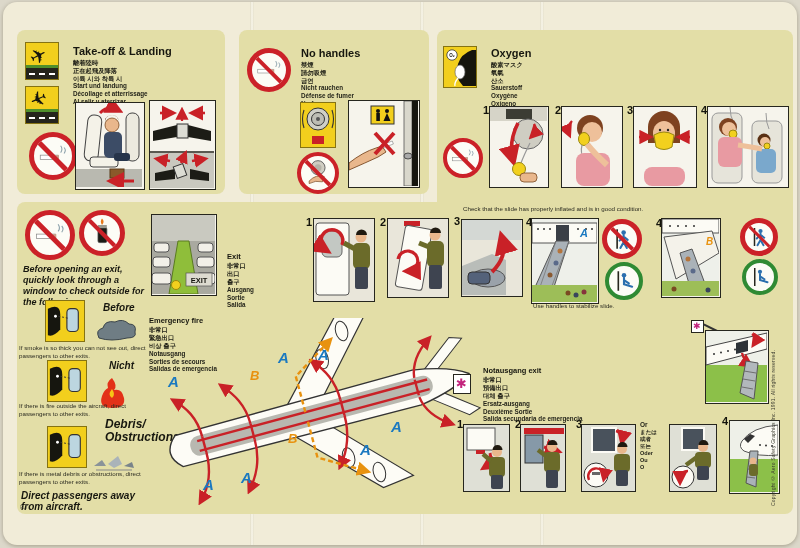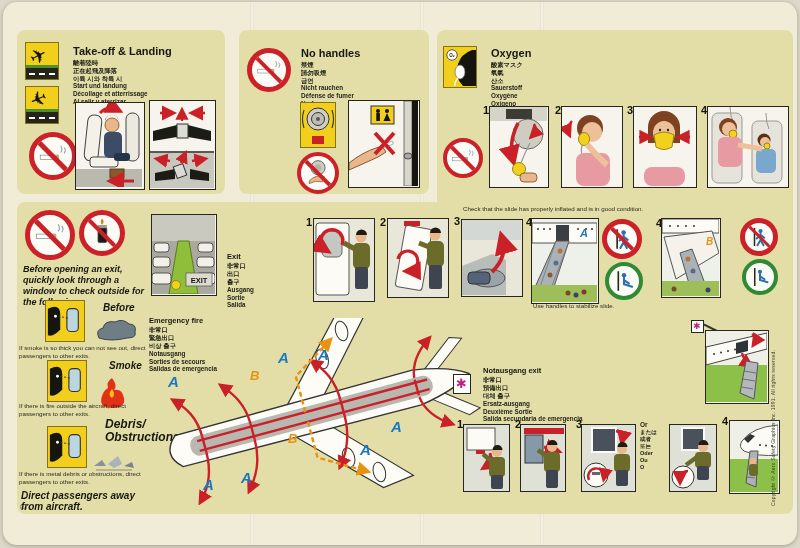"Smoke" div.a { text: Smoke -> Nicht }
